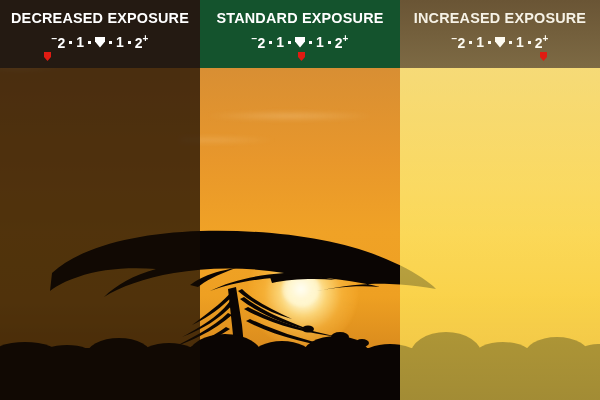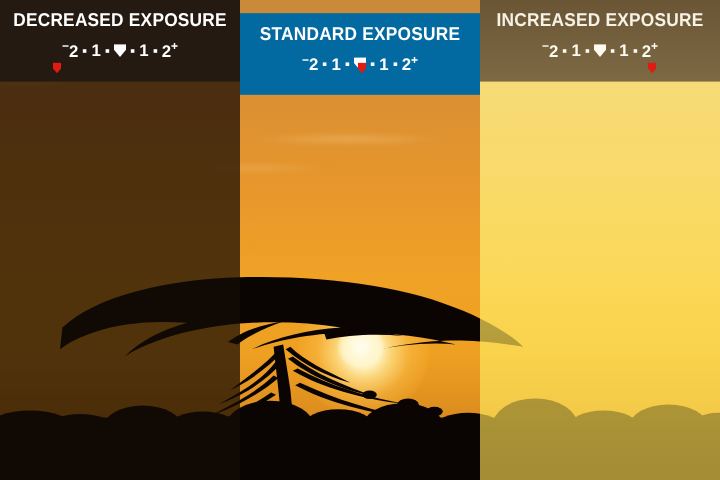"STANDARD EXPOSURE" .panel-2 .header { background: #0369a1 -> #14532d; margin-top: 11px -> none }
